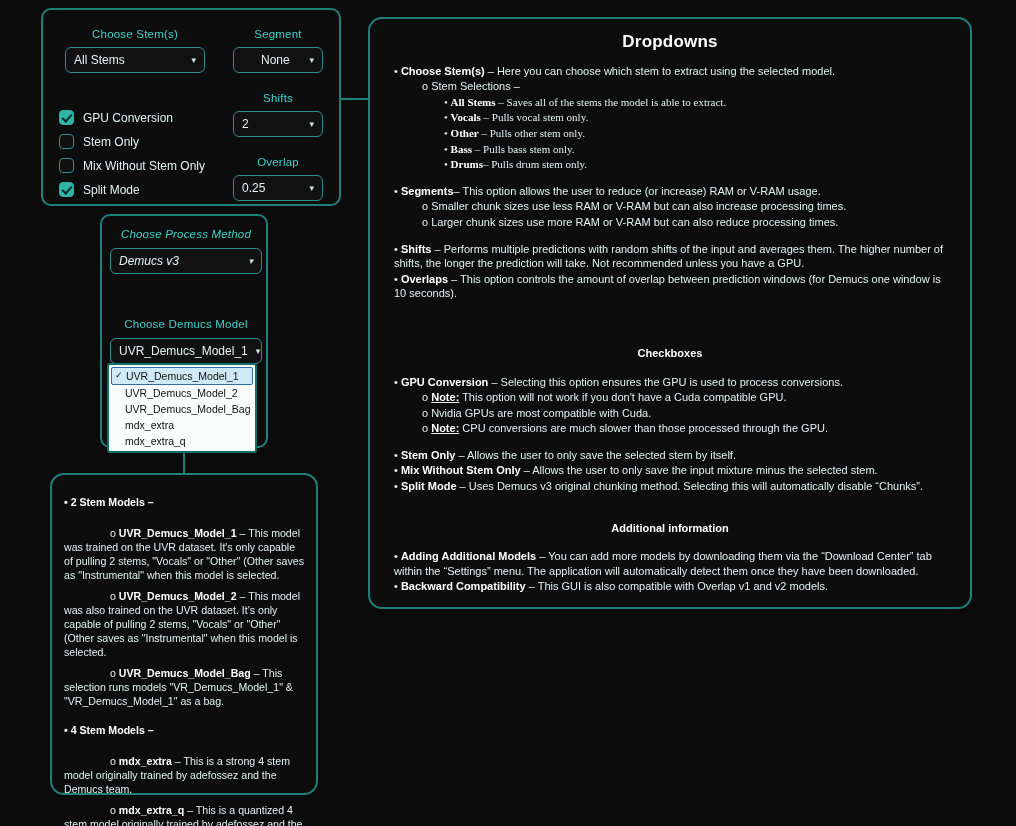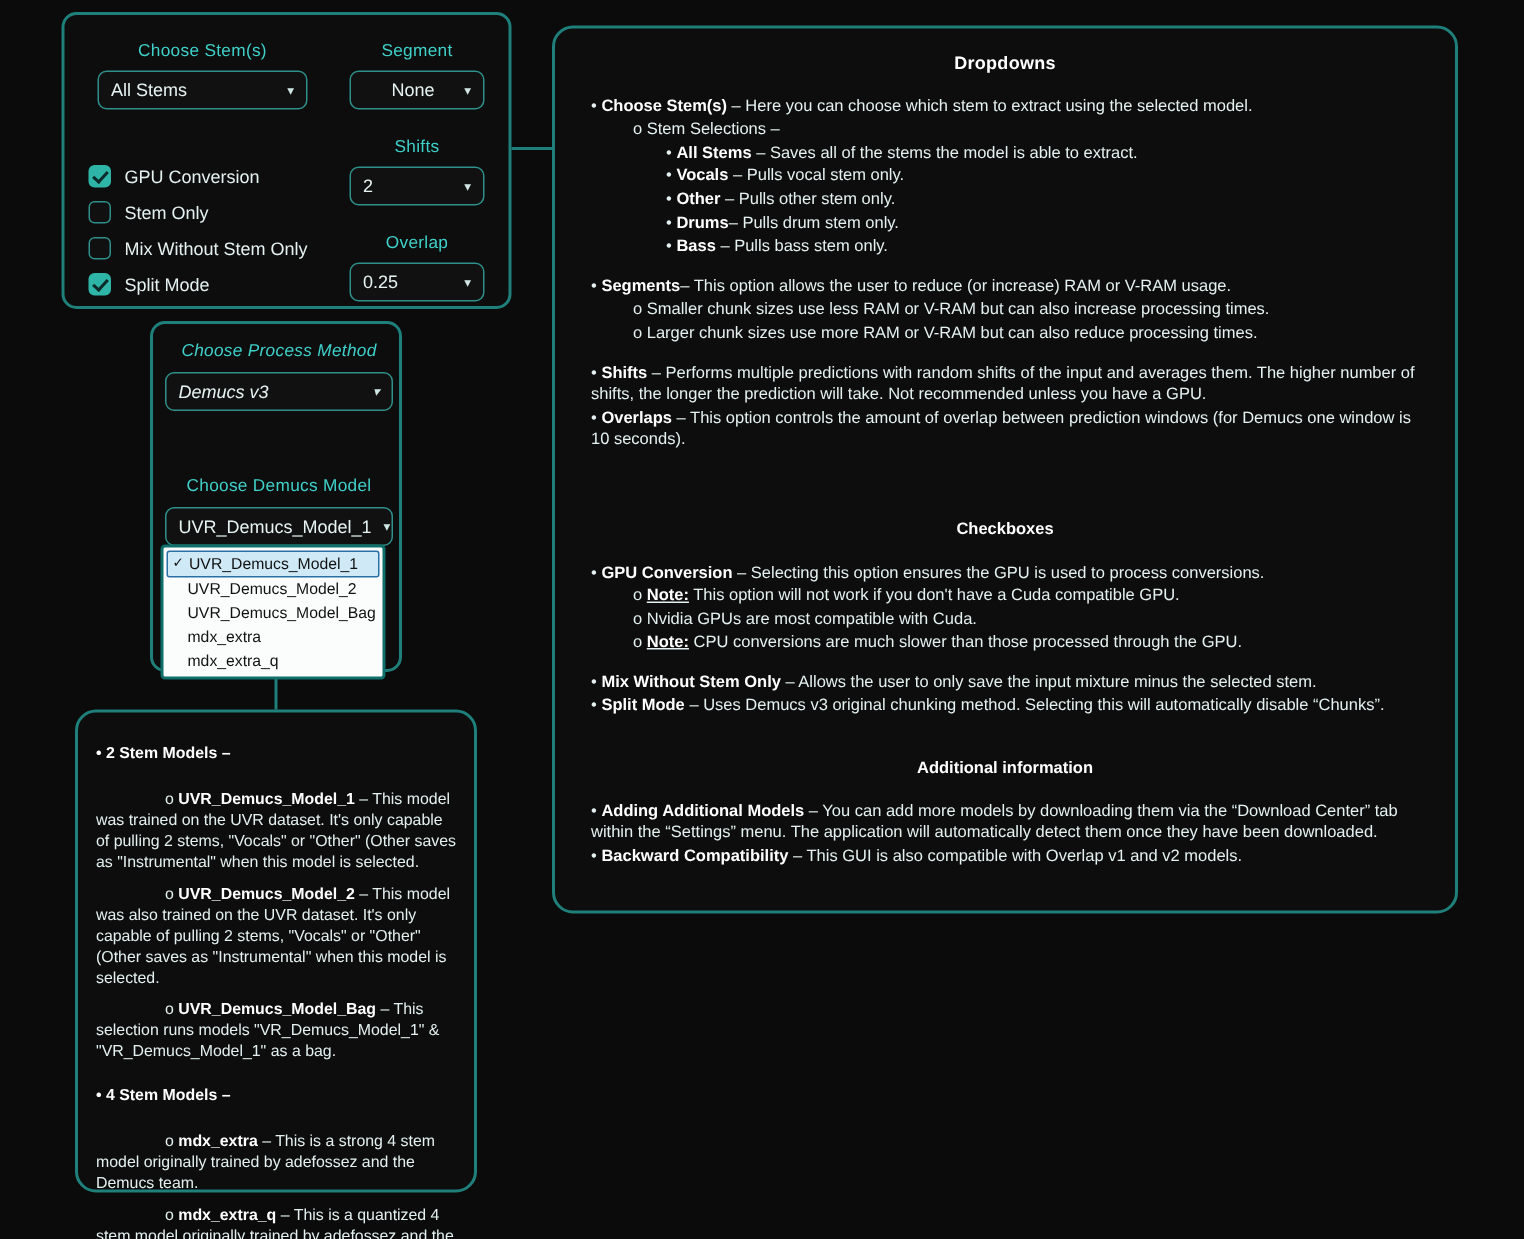"Dropdowns" #docs-panel h2 { font-size: 12px -> 17px }
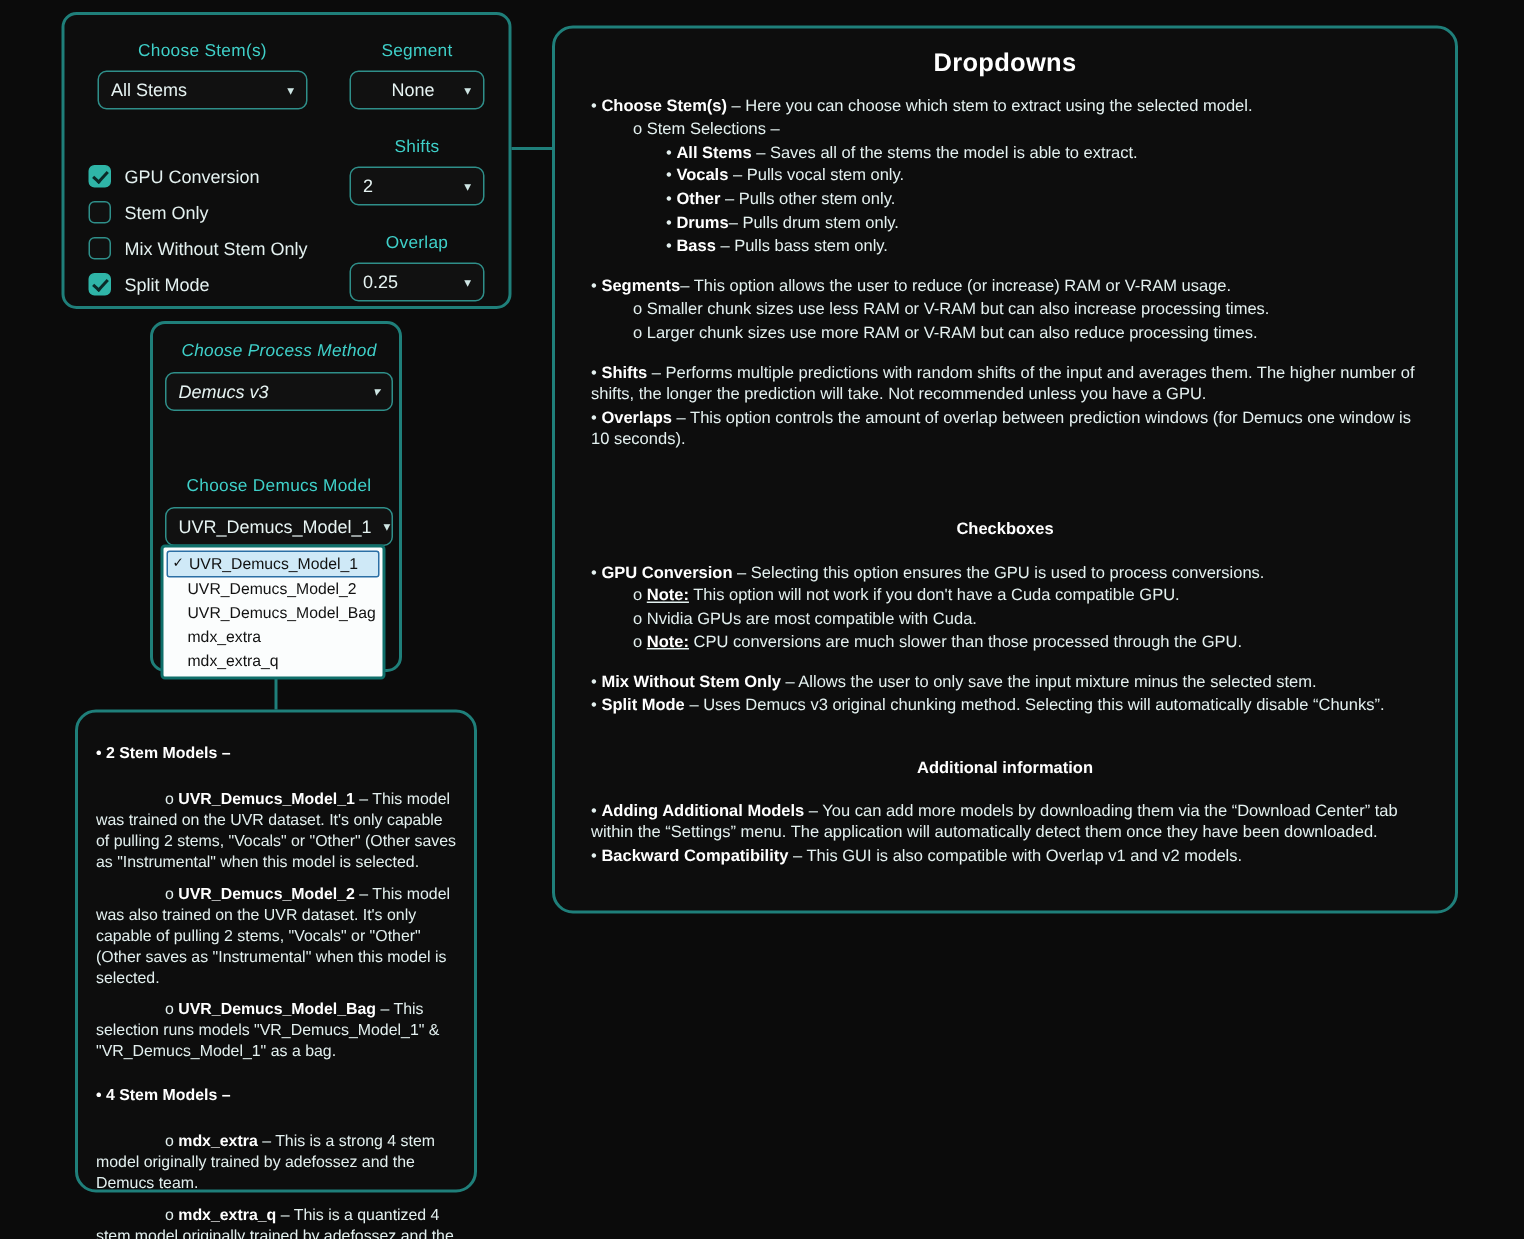"• All Stems – Saves" .l3 { font-family: none -> Liberation Serif, serif }
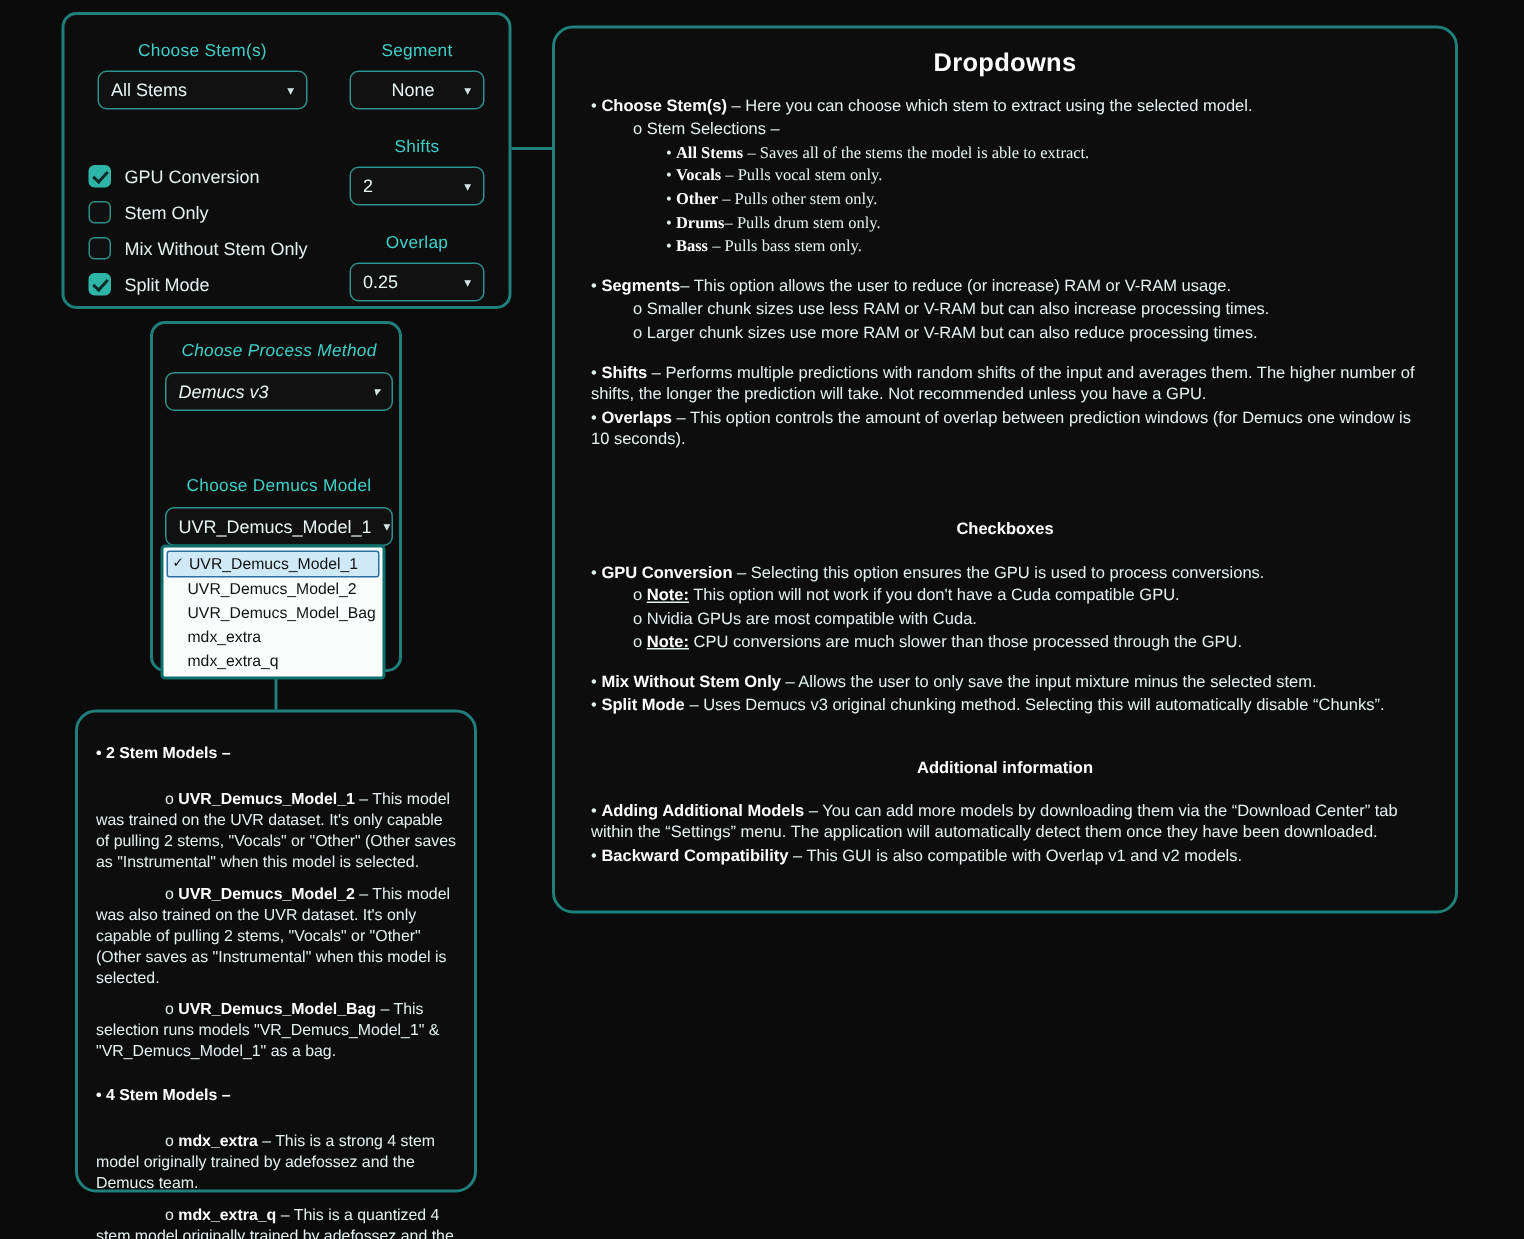"• Drums– Pulls drum stem" p.l3 { order: before "• Bass – Pulls bass" -> after "• Bass – Pulls bass" }
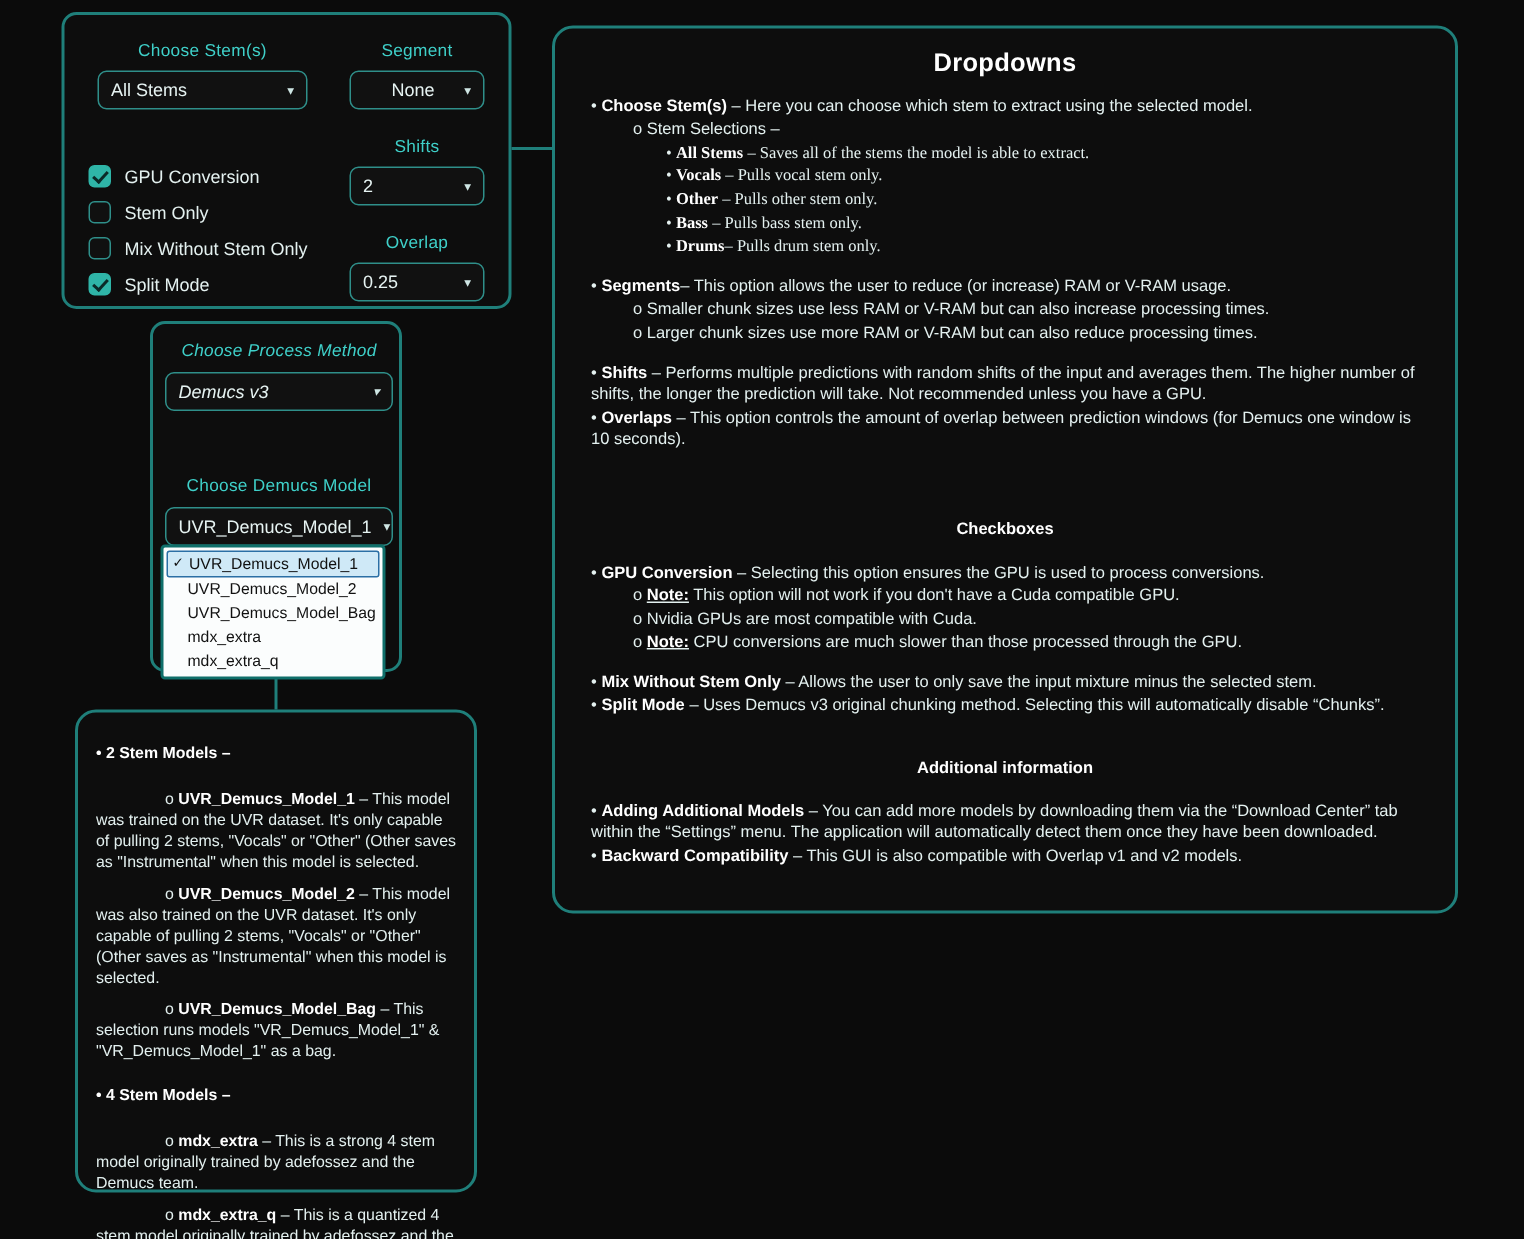"• Stem Only – Allows" p.l1 { html: none -> <p>• <b>Stem Only</b><span> – Allows the user to only save the selected stem by itself.</span></p> }
